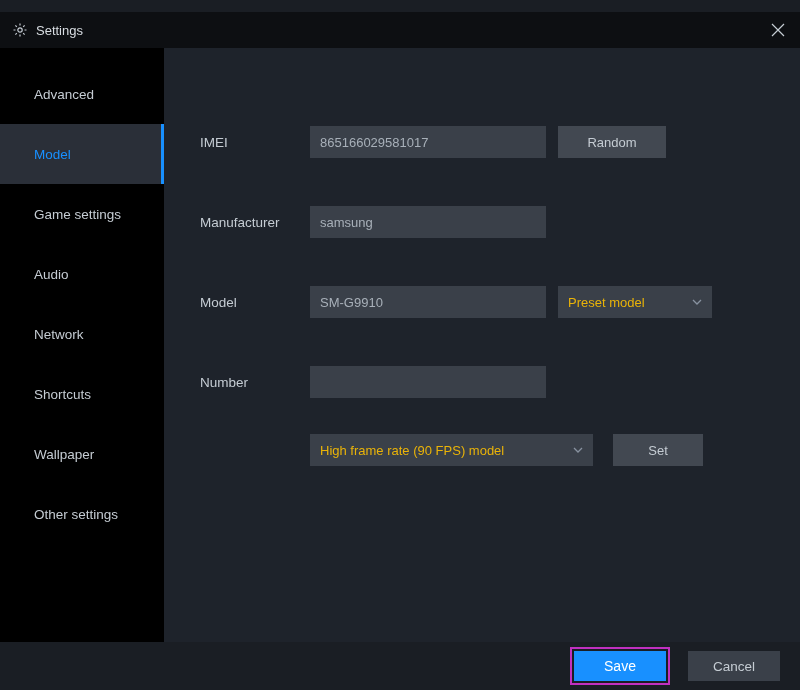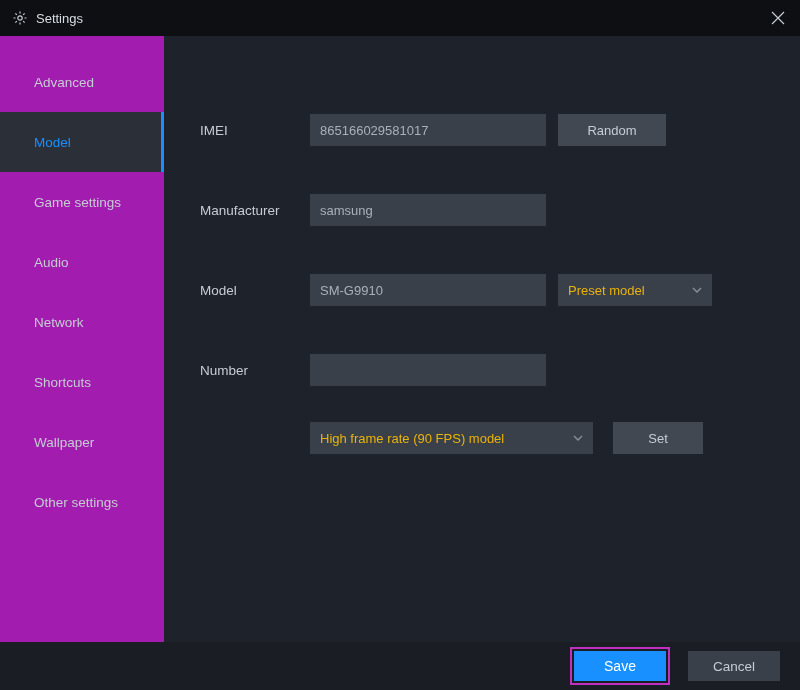"Settings" .titlebar { margin-top: none -> 12px }
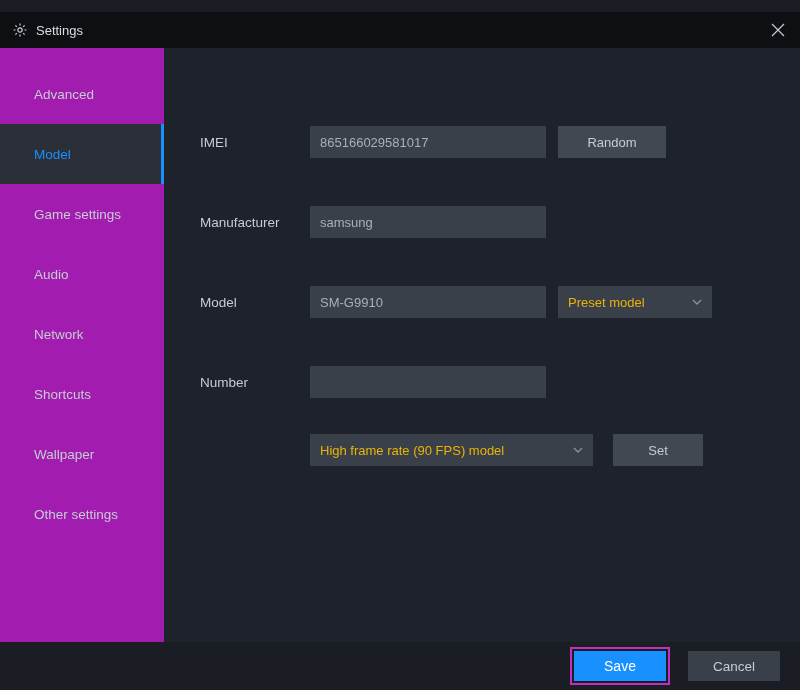"Advanced" .sidebar { background: #a21caf -> #000000 }
